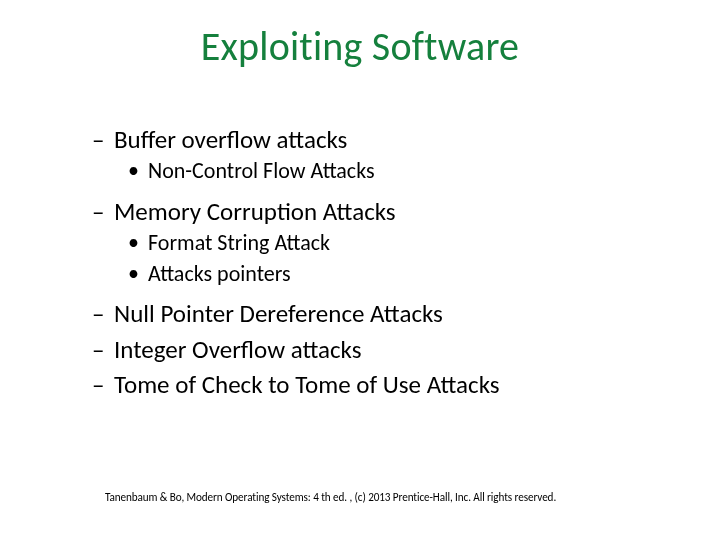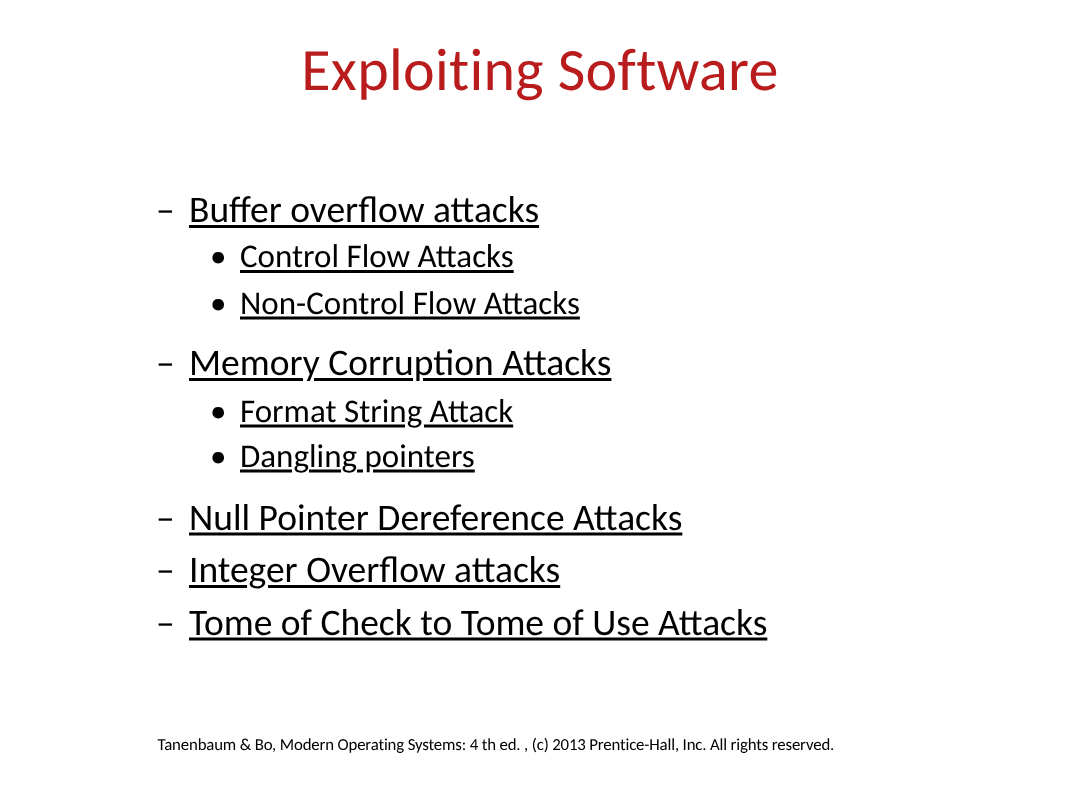"Exploiting Software" .title { color: #b91c1c -> #15803d }
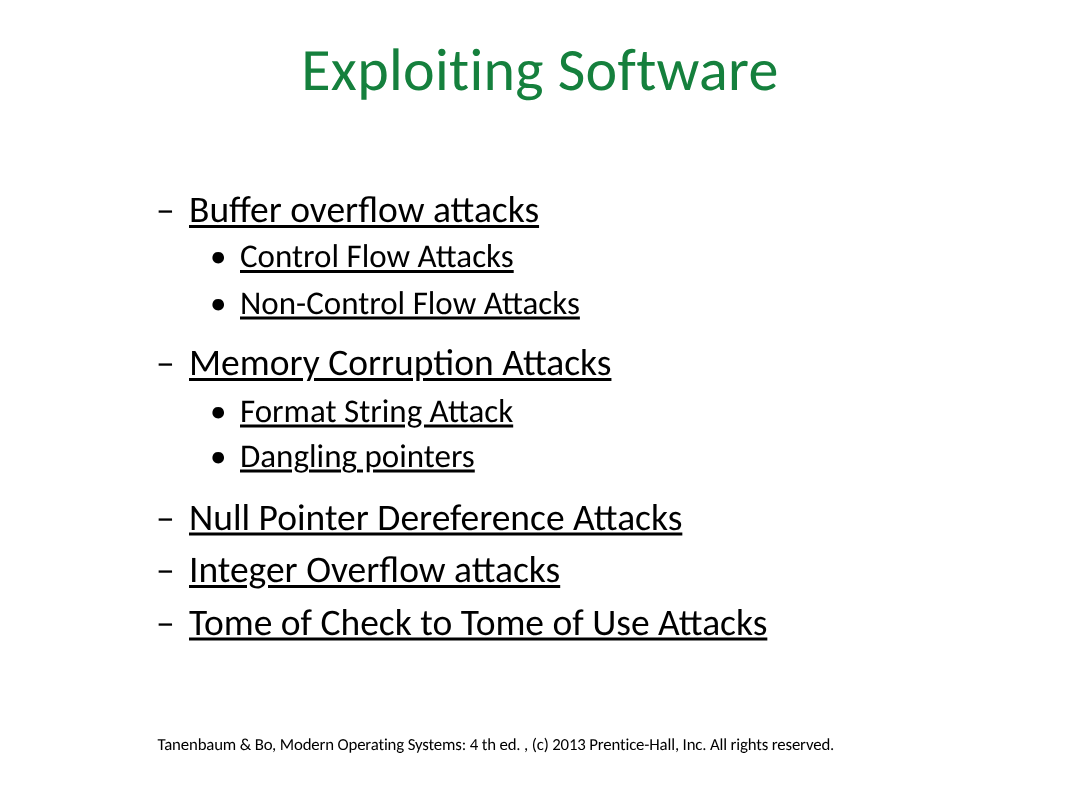"Buffer overflow attacks" .body { left: 104px -> 92px; text-decoration: underline -> none }
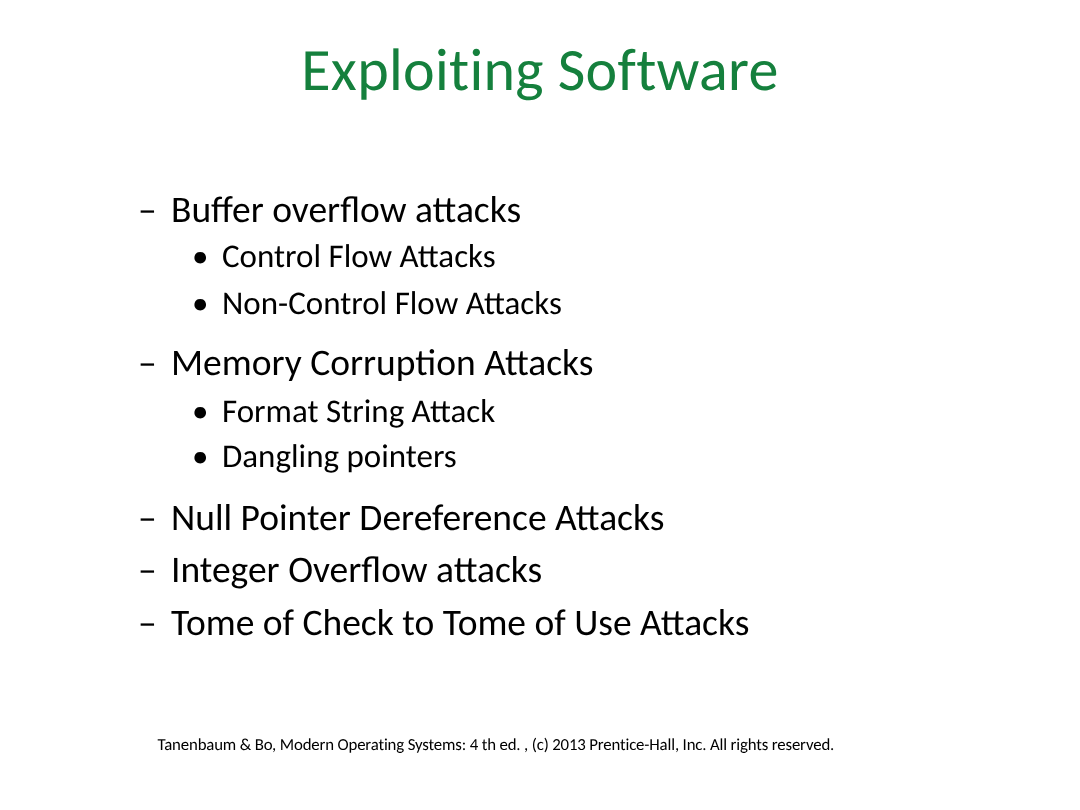"Control Flow Attacks" div.l2 { html: <div>Control Flow Attacks</div> -> none }
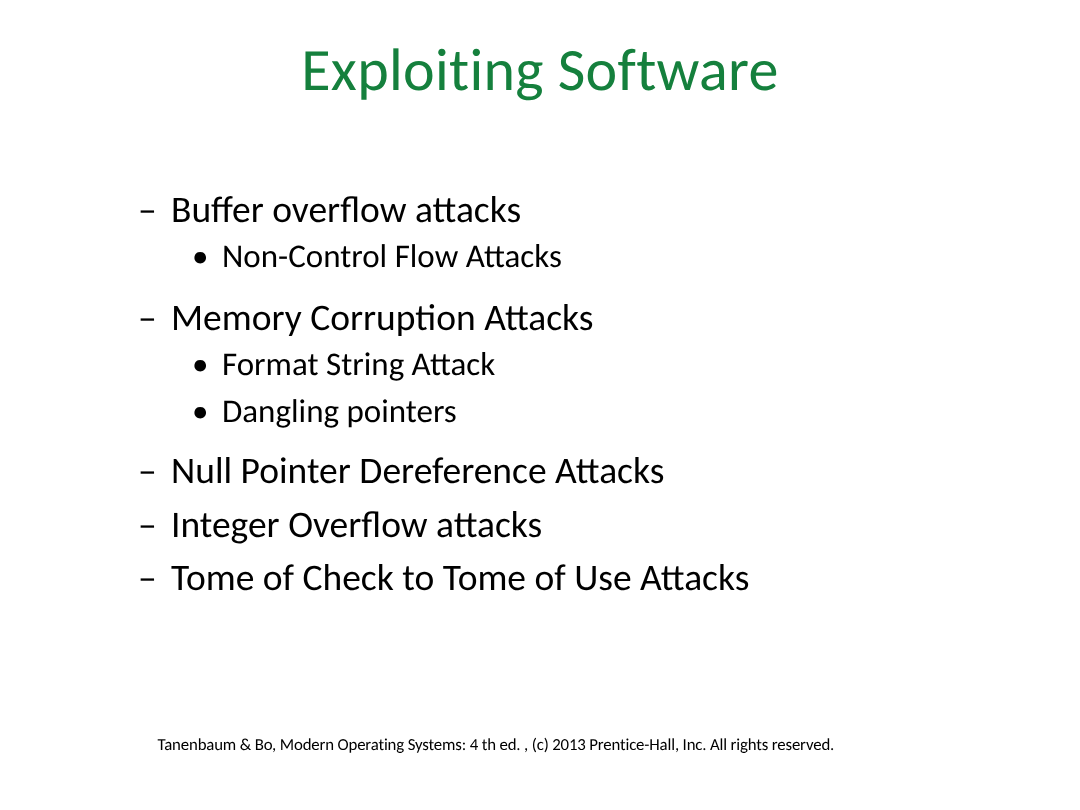"Dangling pointers" div.l2 { text: Dangling -> Attacks }
